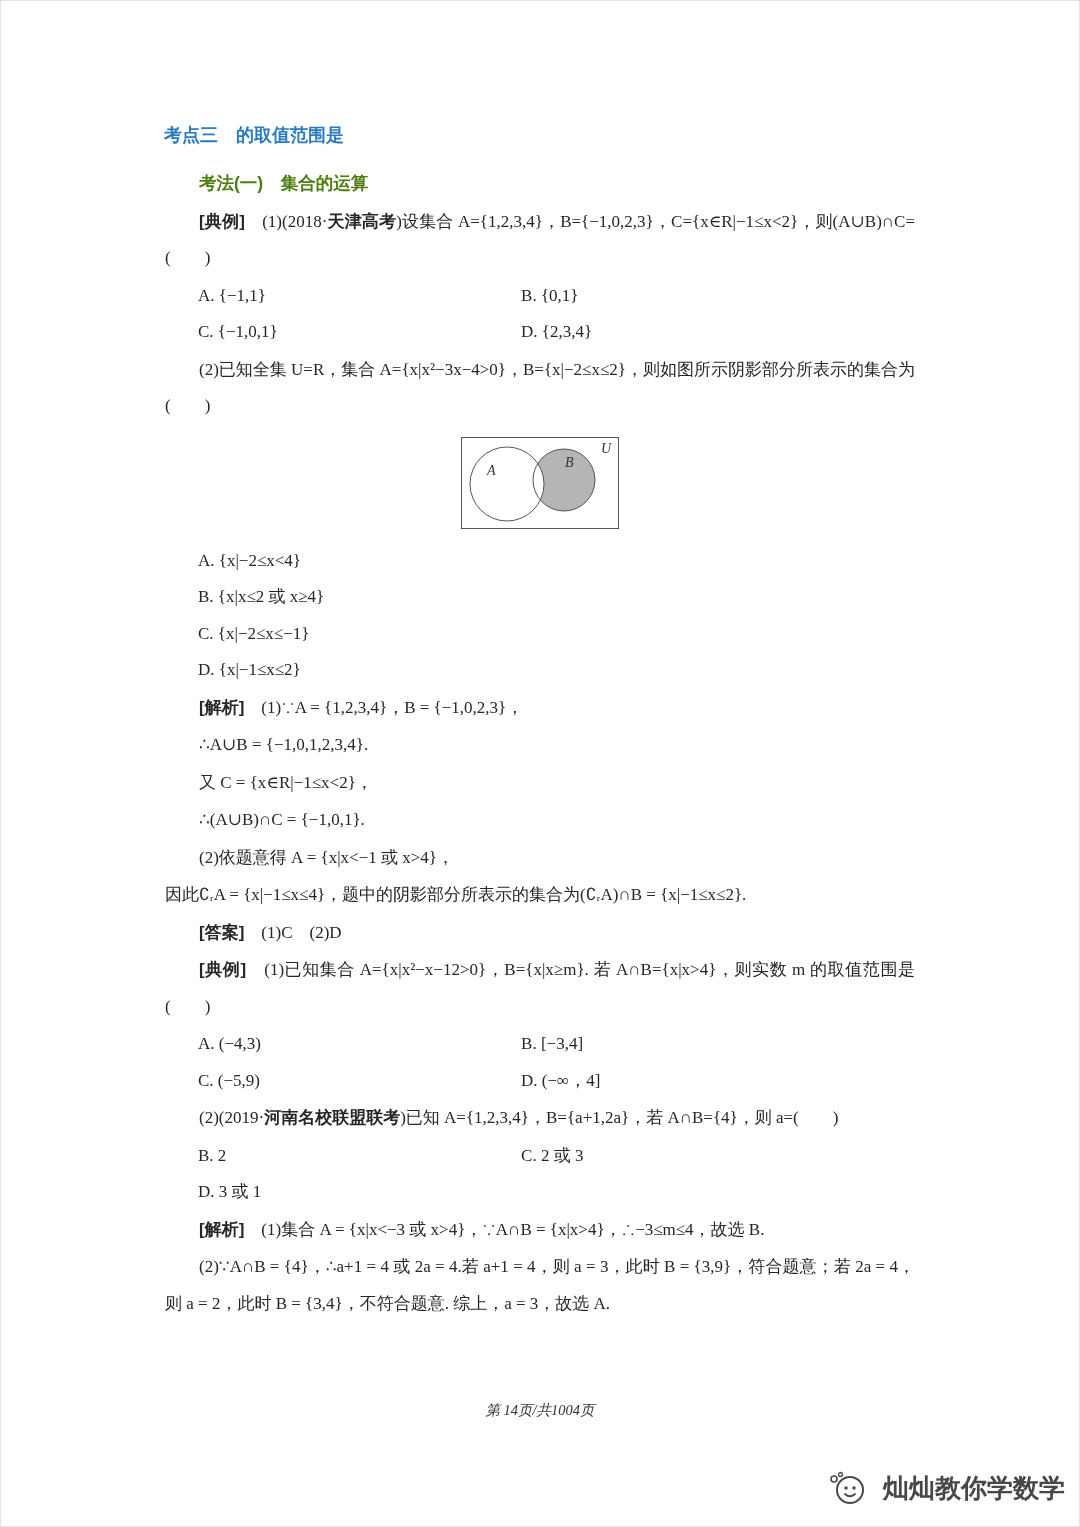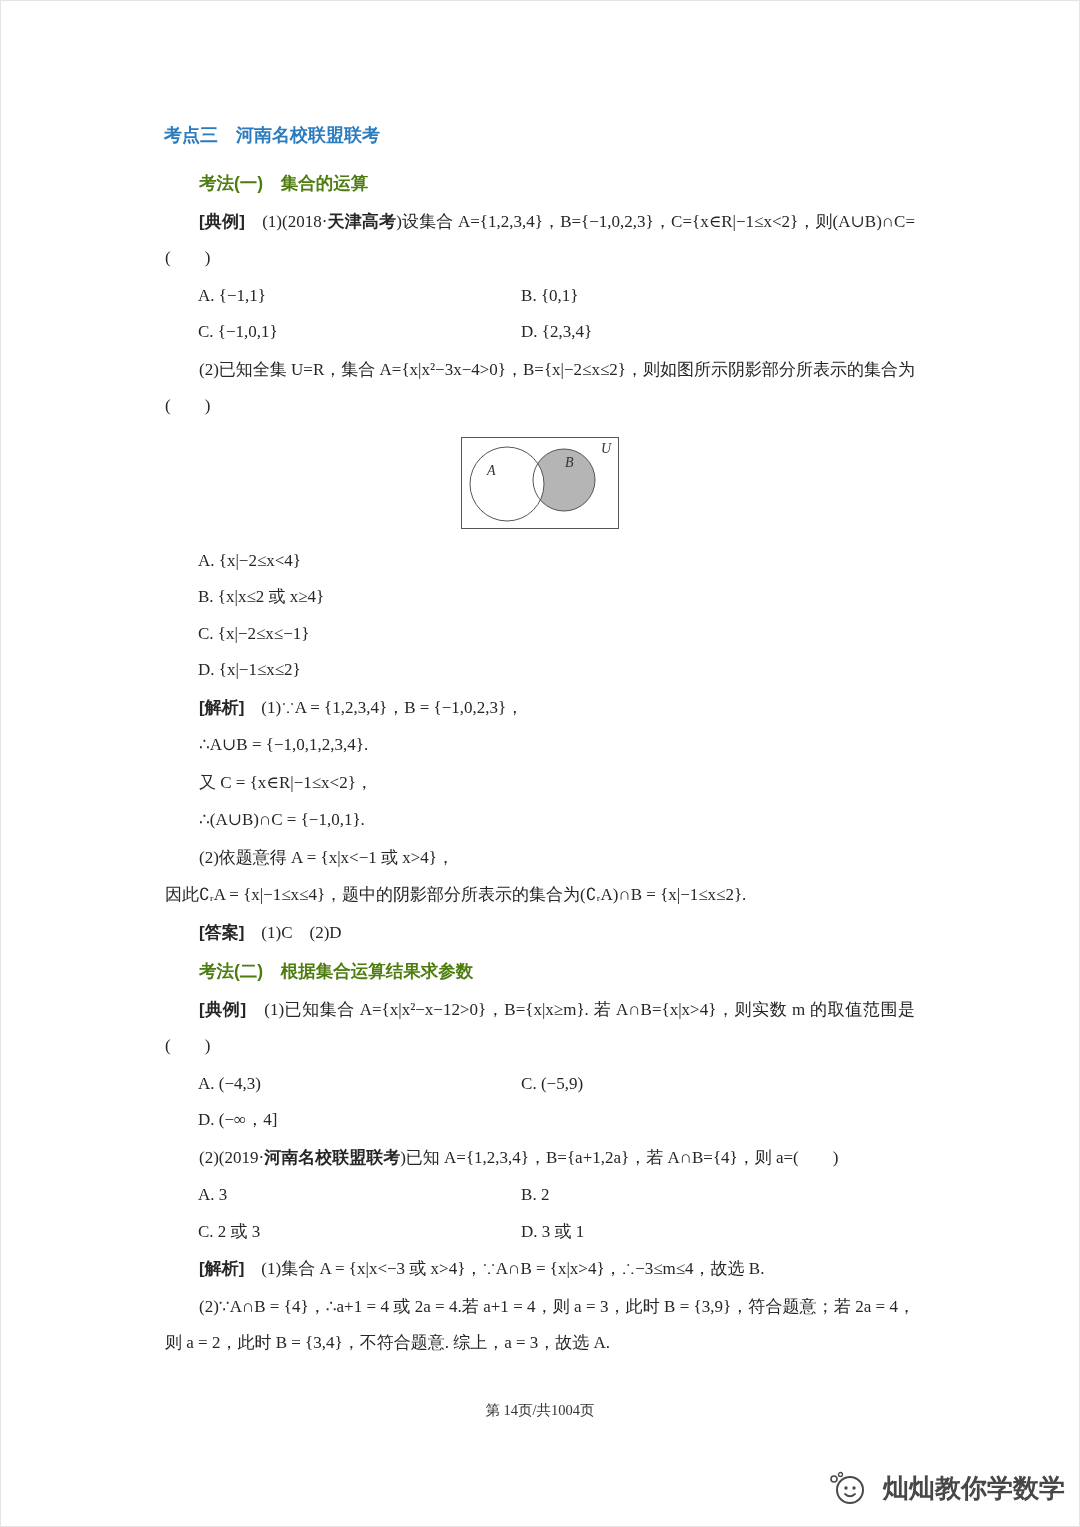"考点三 河南名校联盟联考" h1.sec-title { text: 河南名校联盟联考 -> 的取值范围是 }
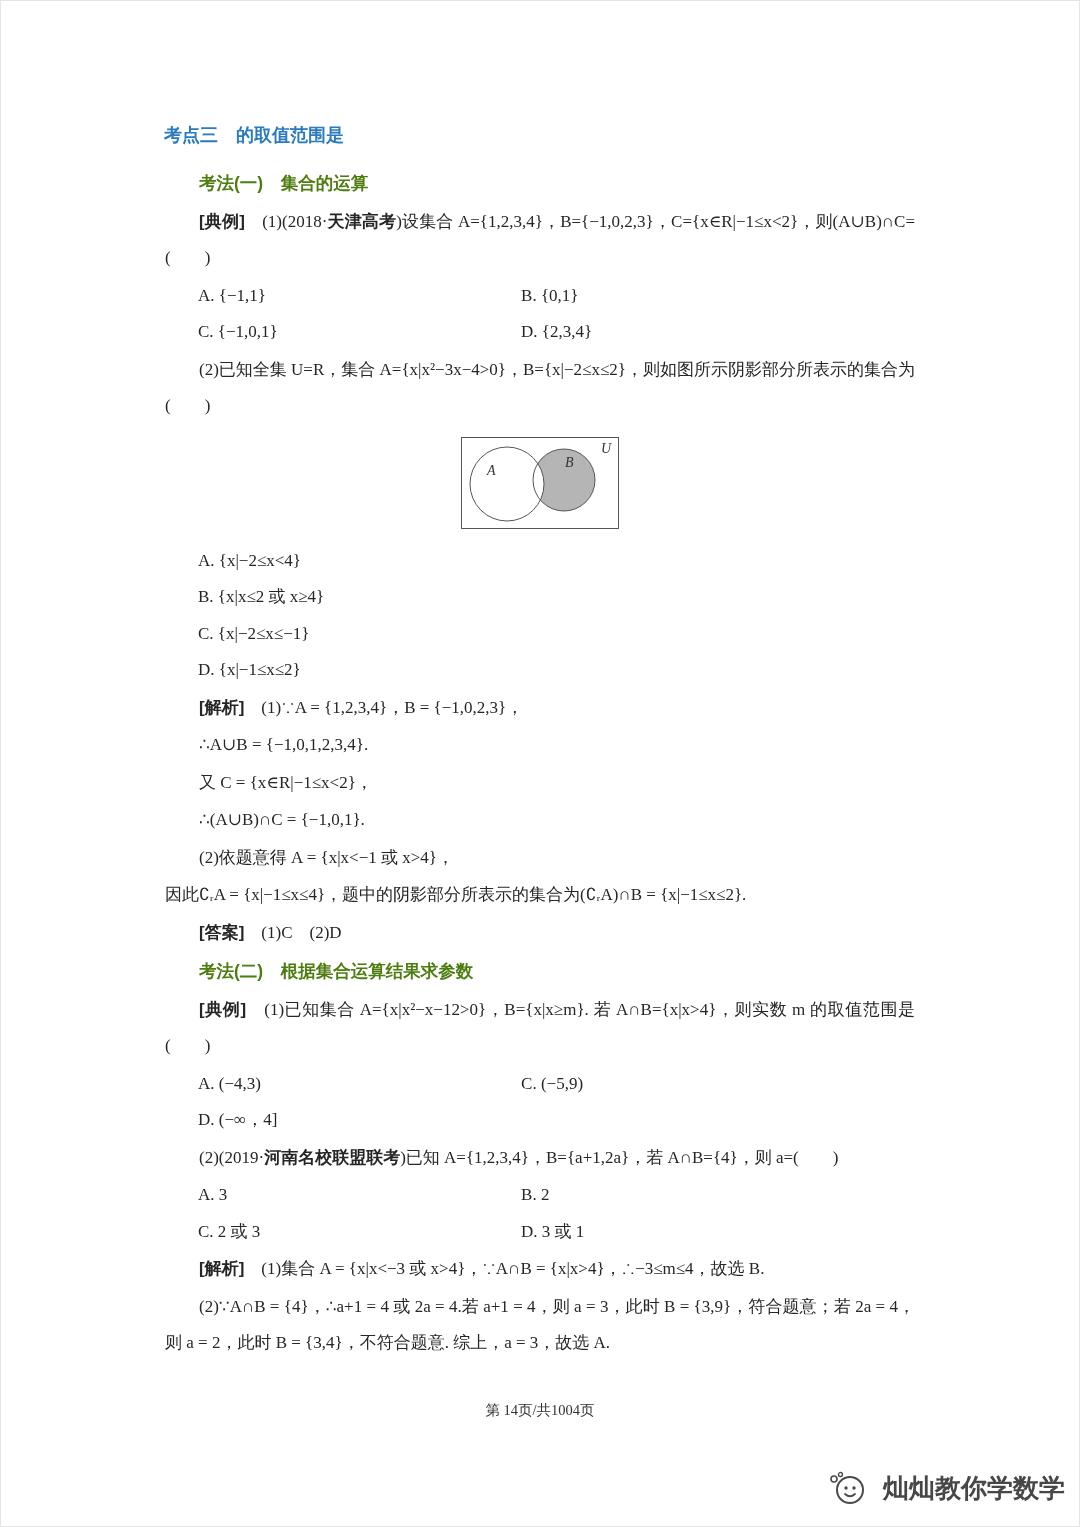"考法(二) 根据集合运算结果求参数" h2.method-title { html: <h2>考法(二) 根据集合运算结果求参数</h2> -> none }
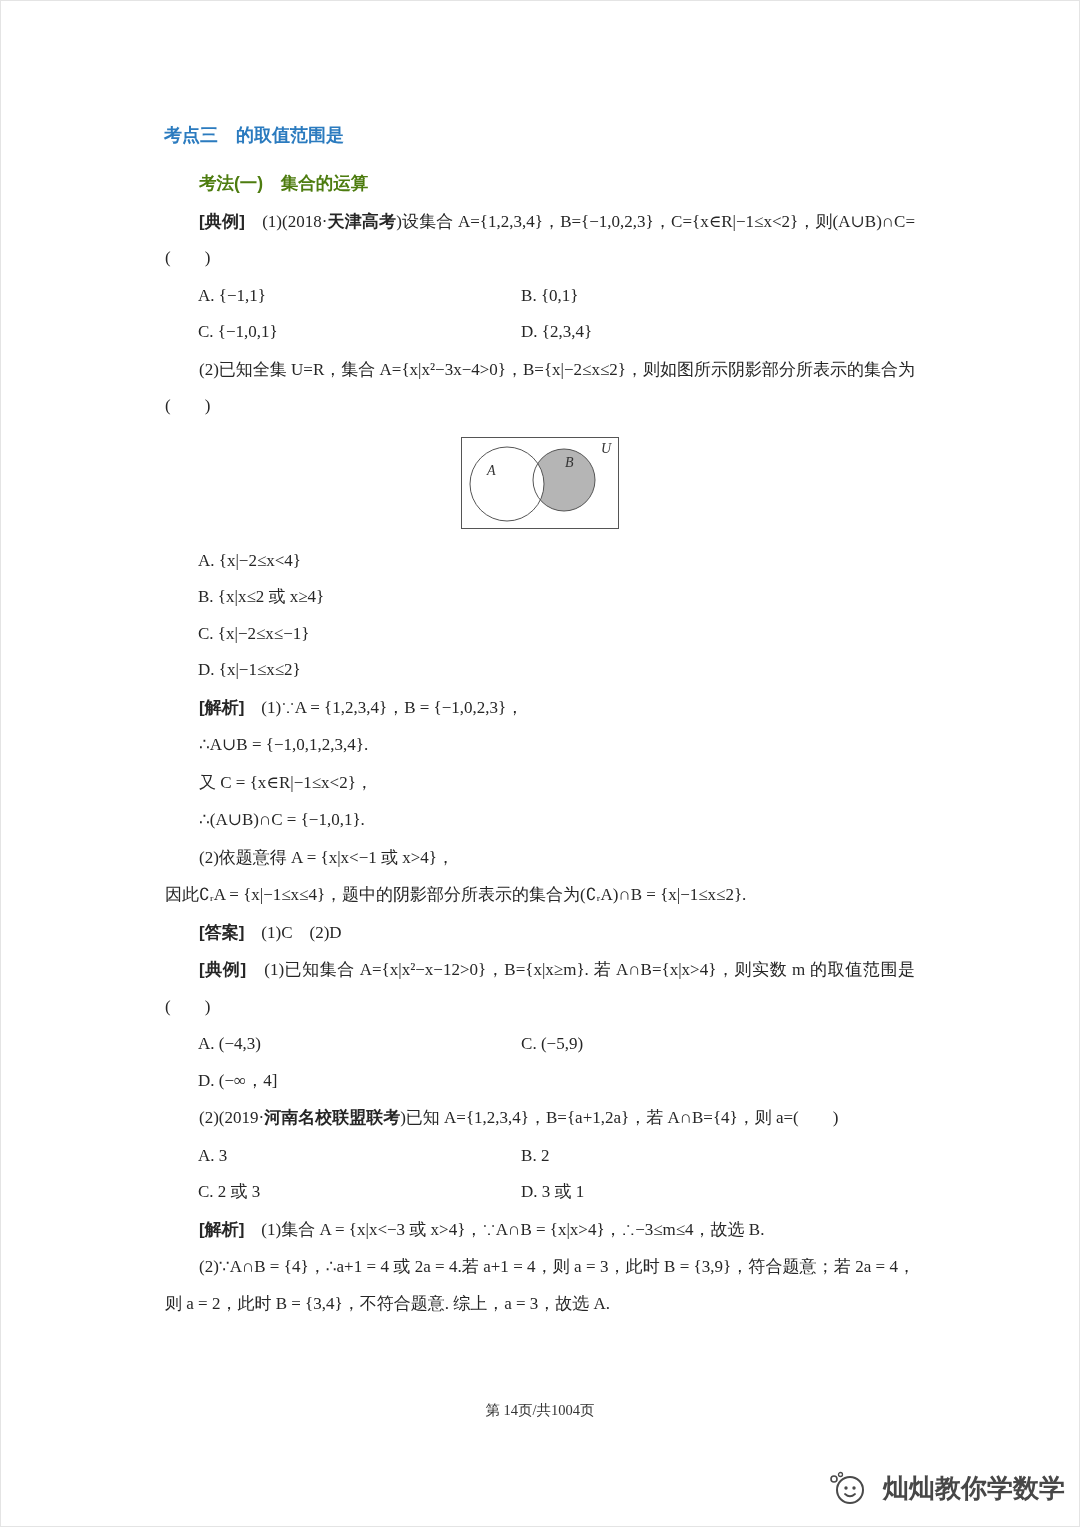"B. [−3,4]" div { html: none -> <div>B. [−3,4]</div> }
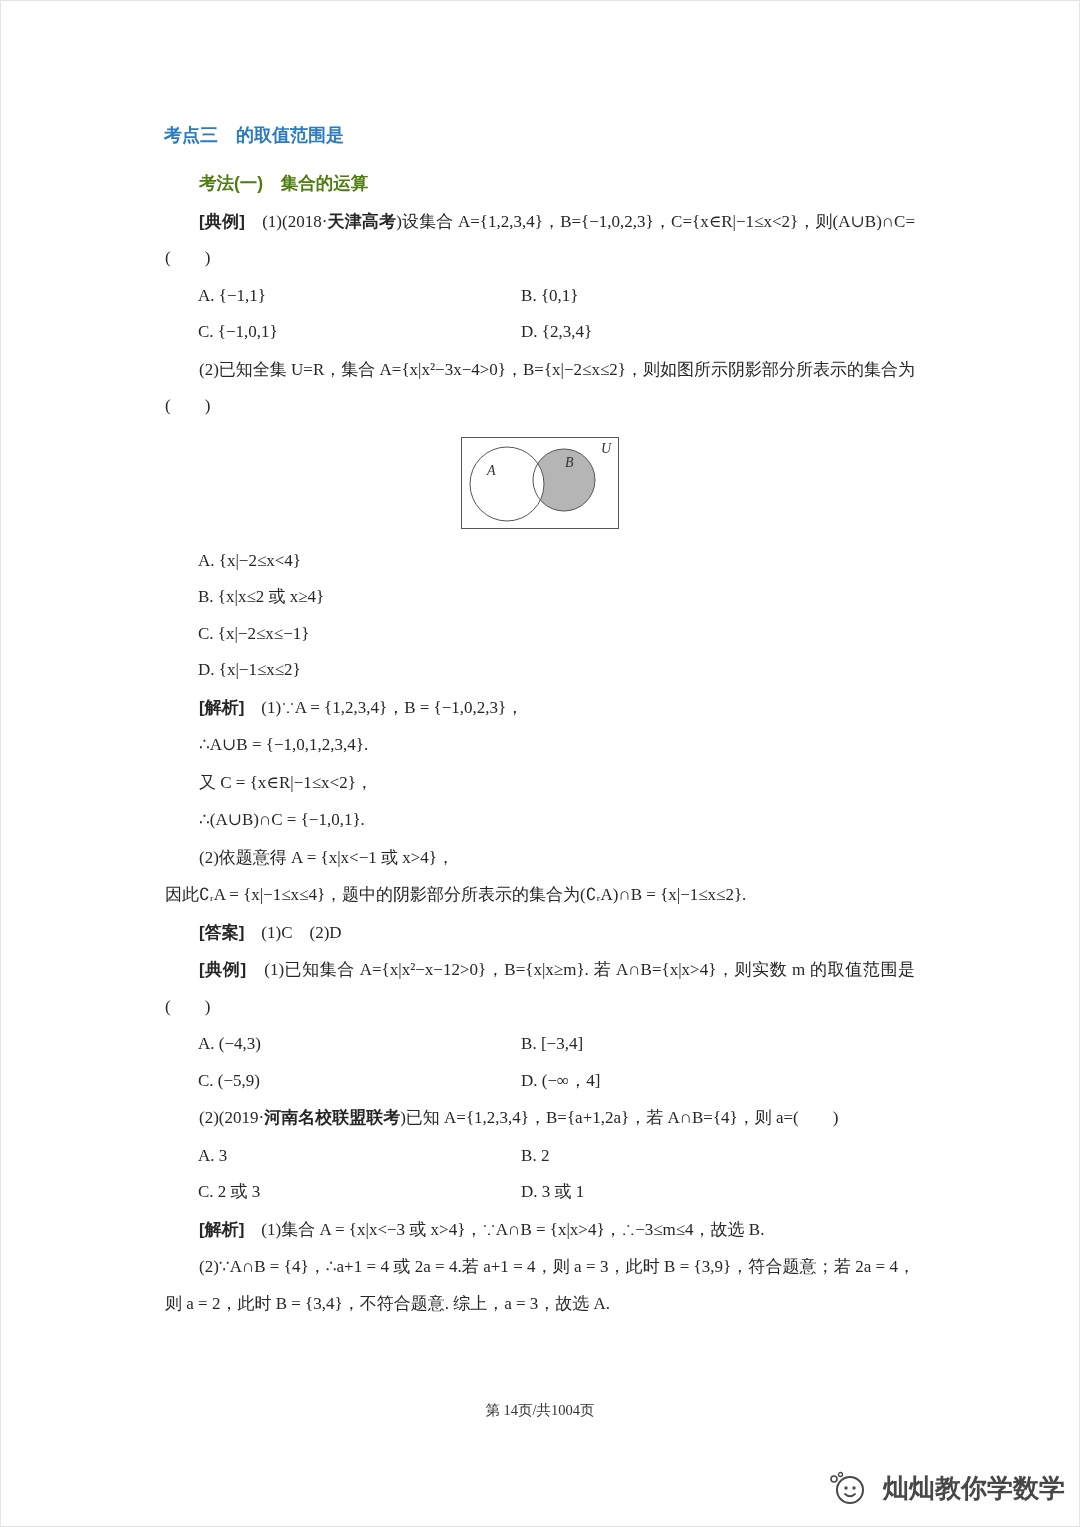"A. 3" div { html: <div>A. 3</div> -> none }
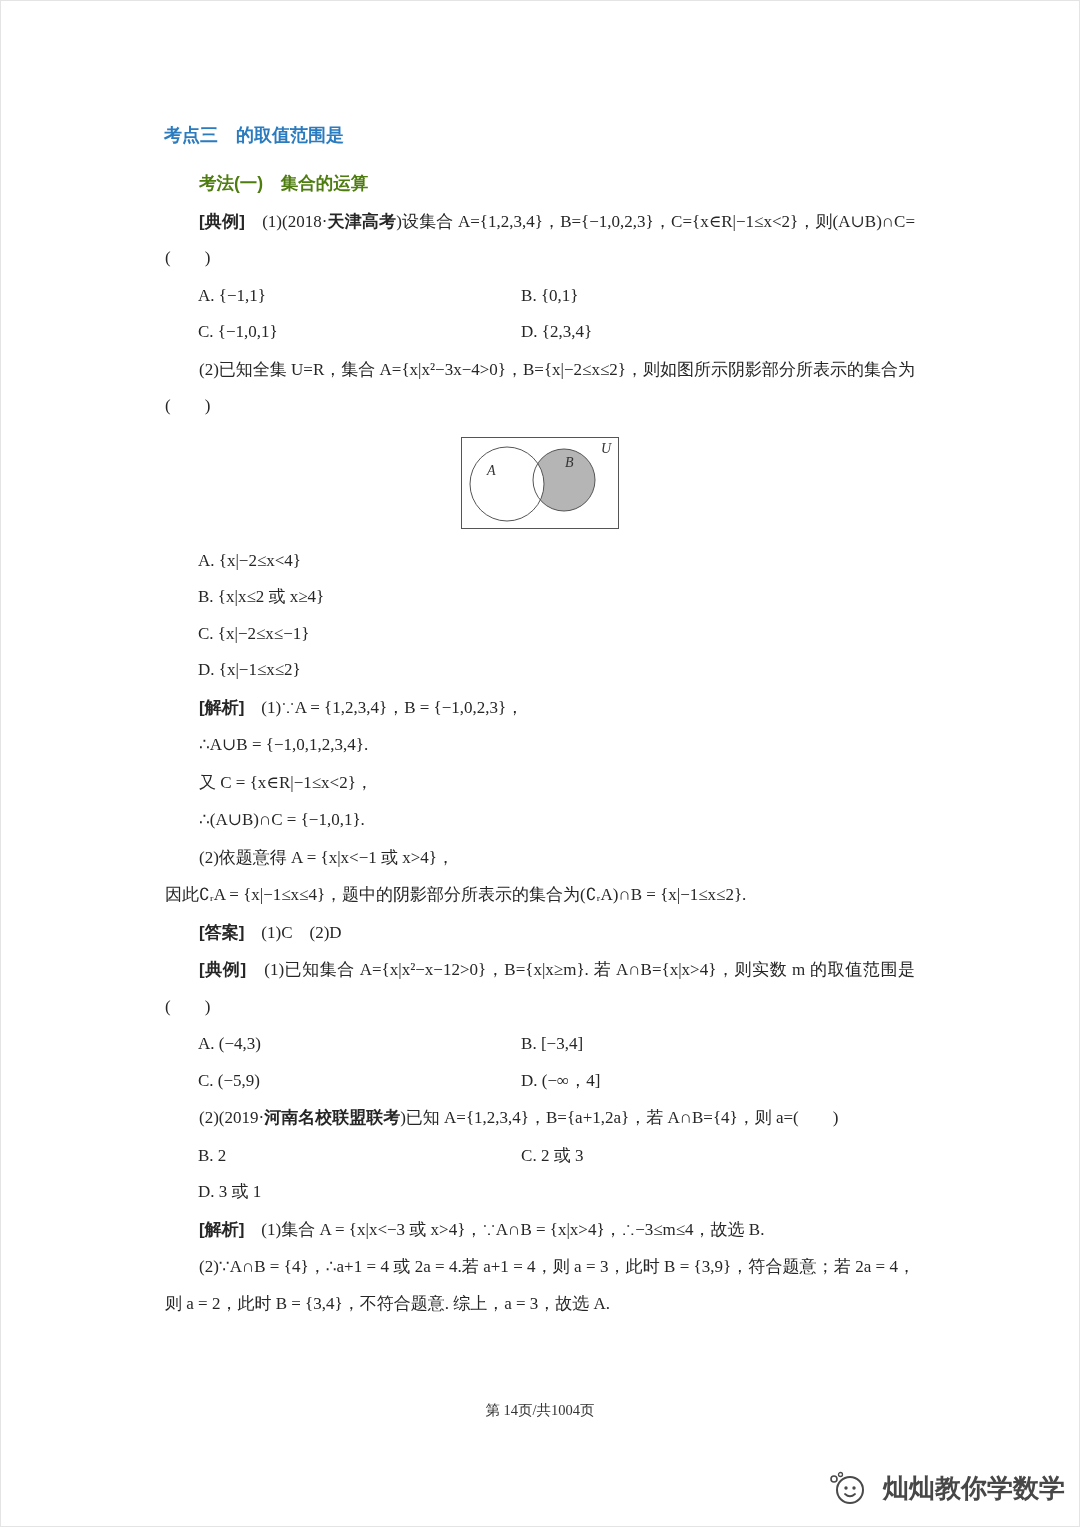"第 14页/共1004页" .footer { font-style: none -> italic }
